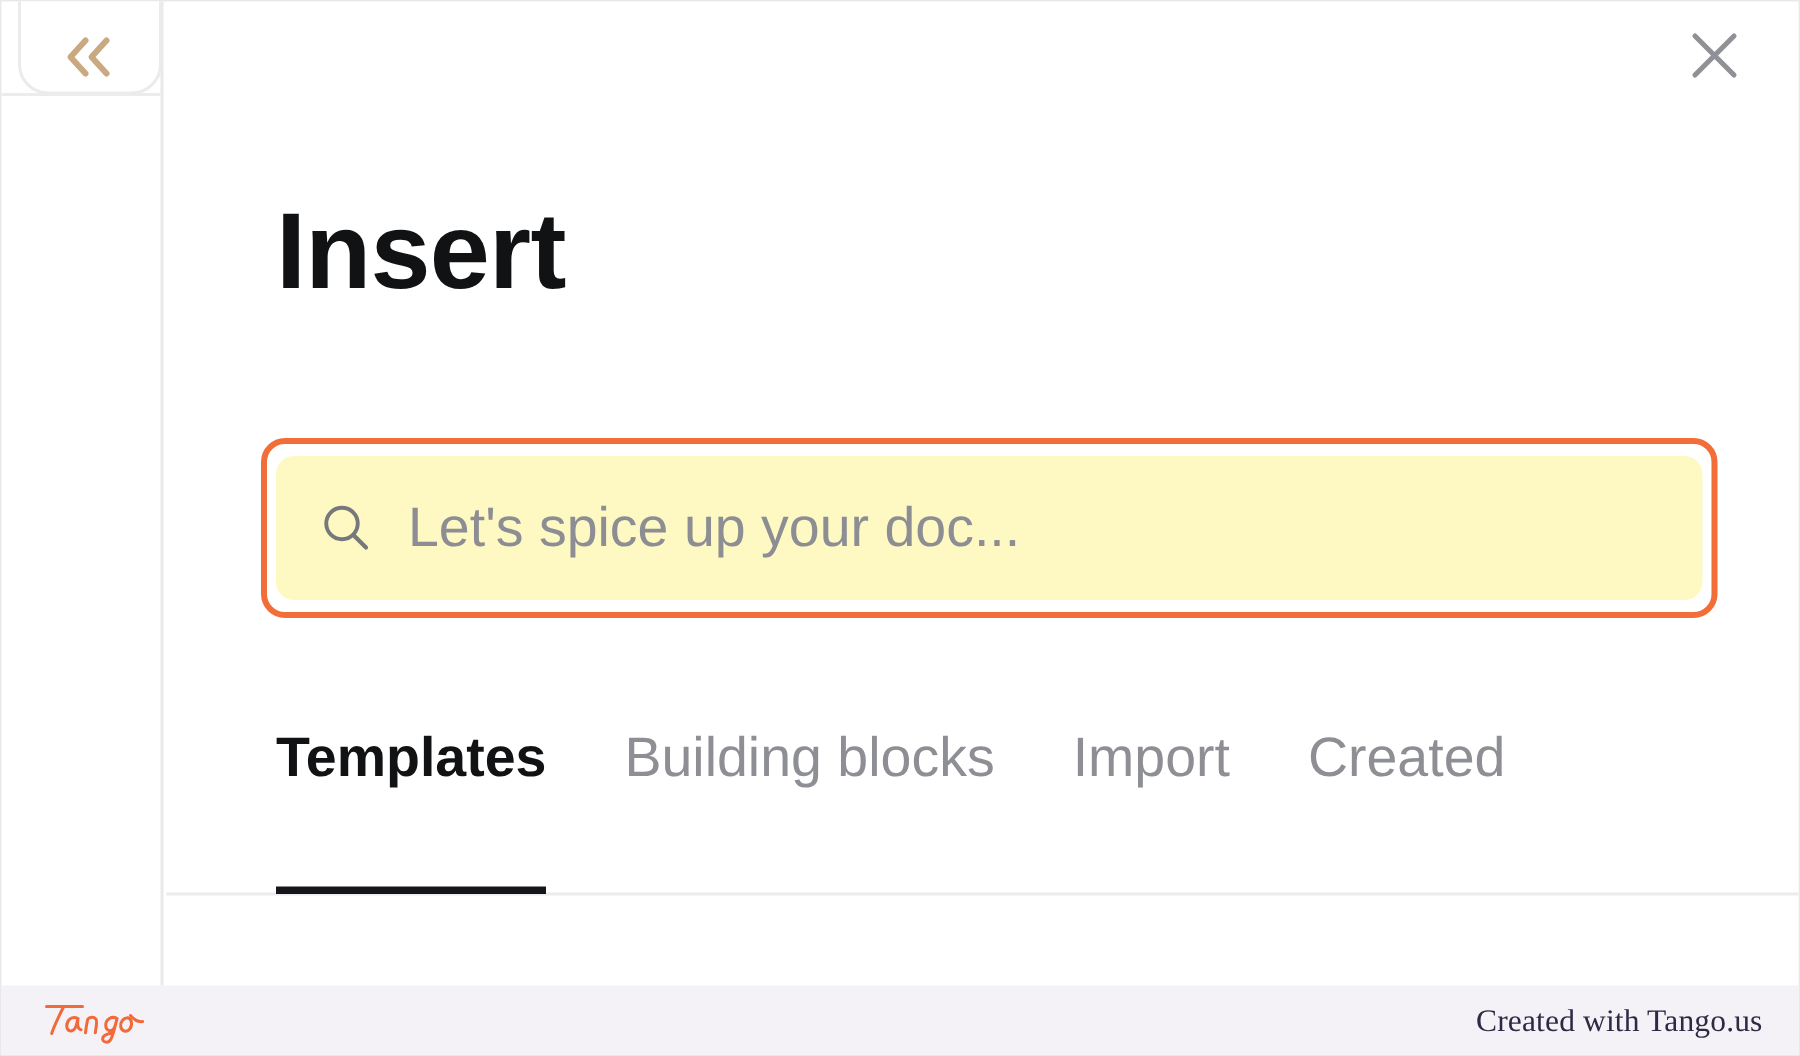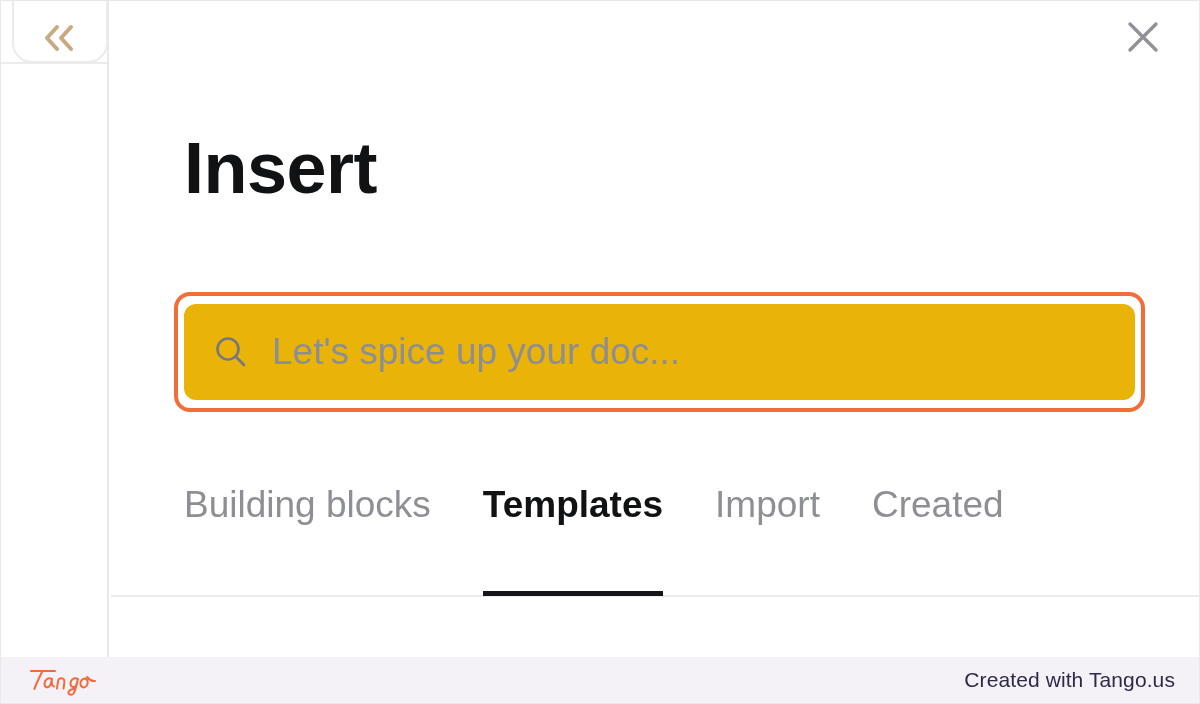"Let's spice up your doc..." .search-field { background: #eab308 -> #fef9c3 }
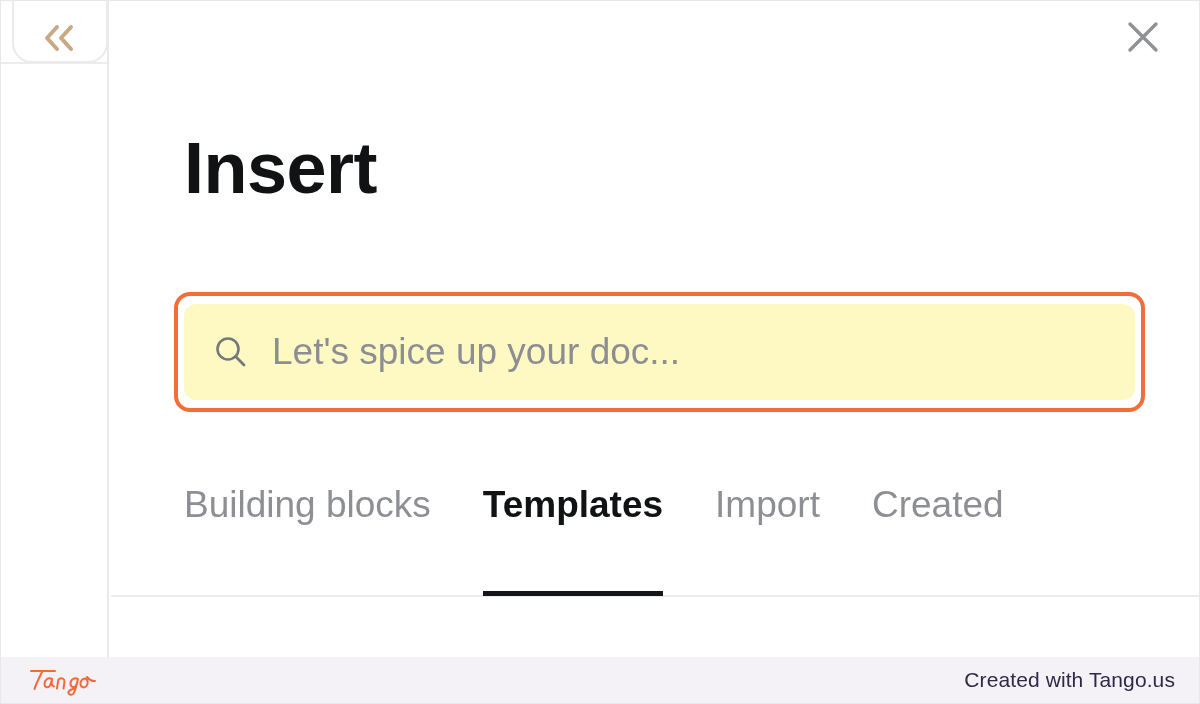"Building blocks" div.tab { order: before "Templates" -> after "Templates" }
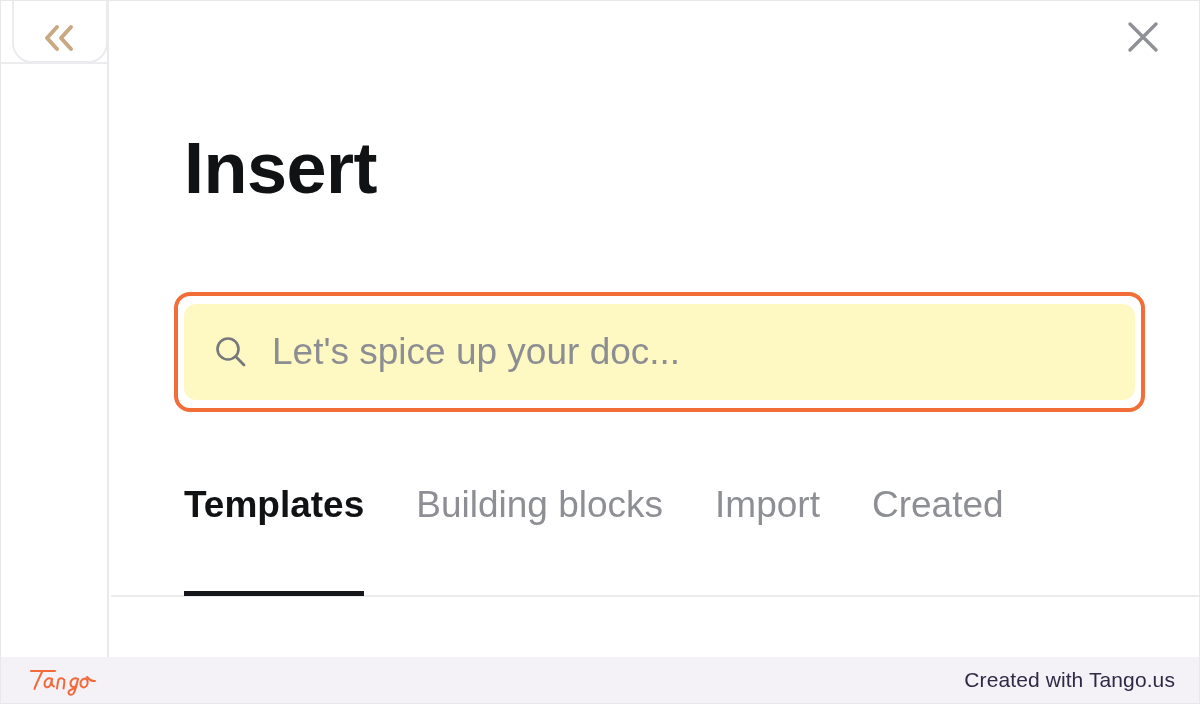"Created with Tango.us" .footer-note { font-family: none -> Liberation Serif, serif }
